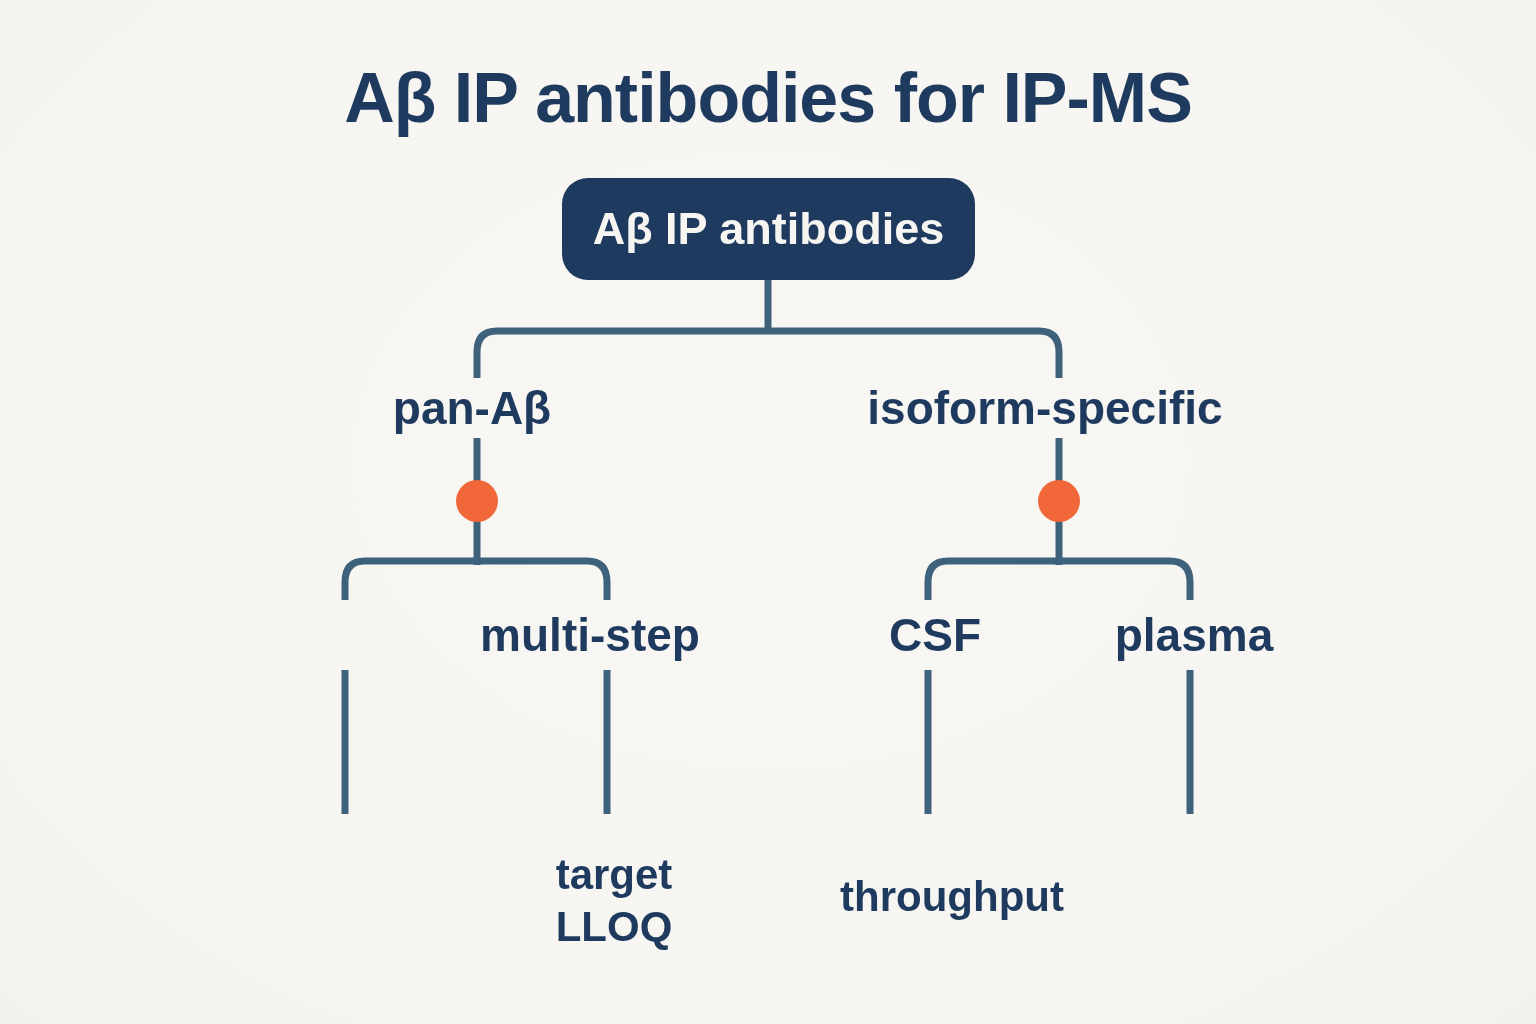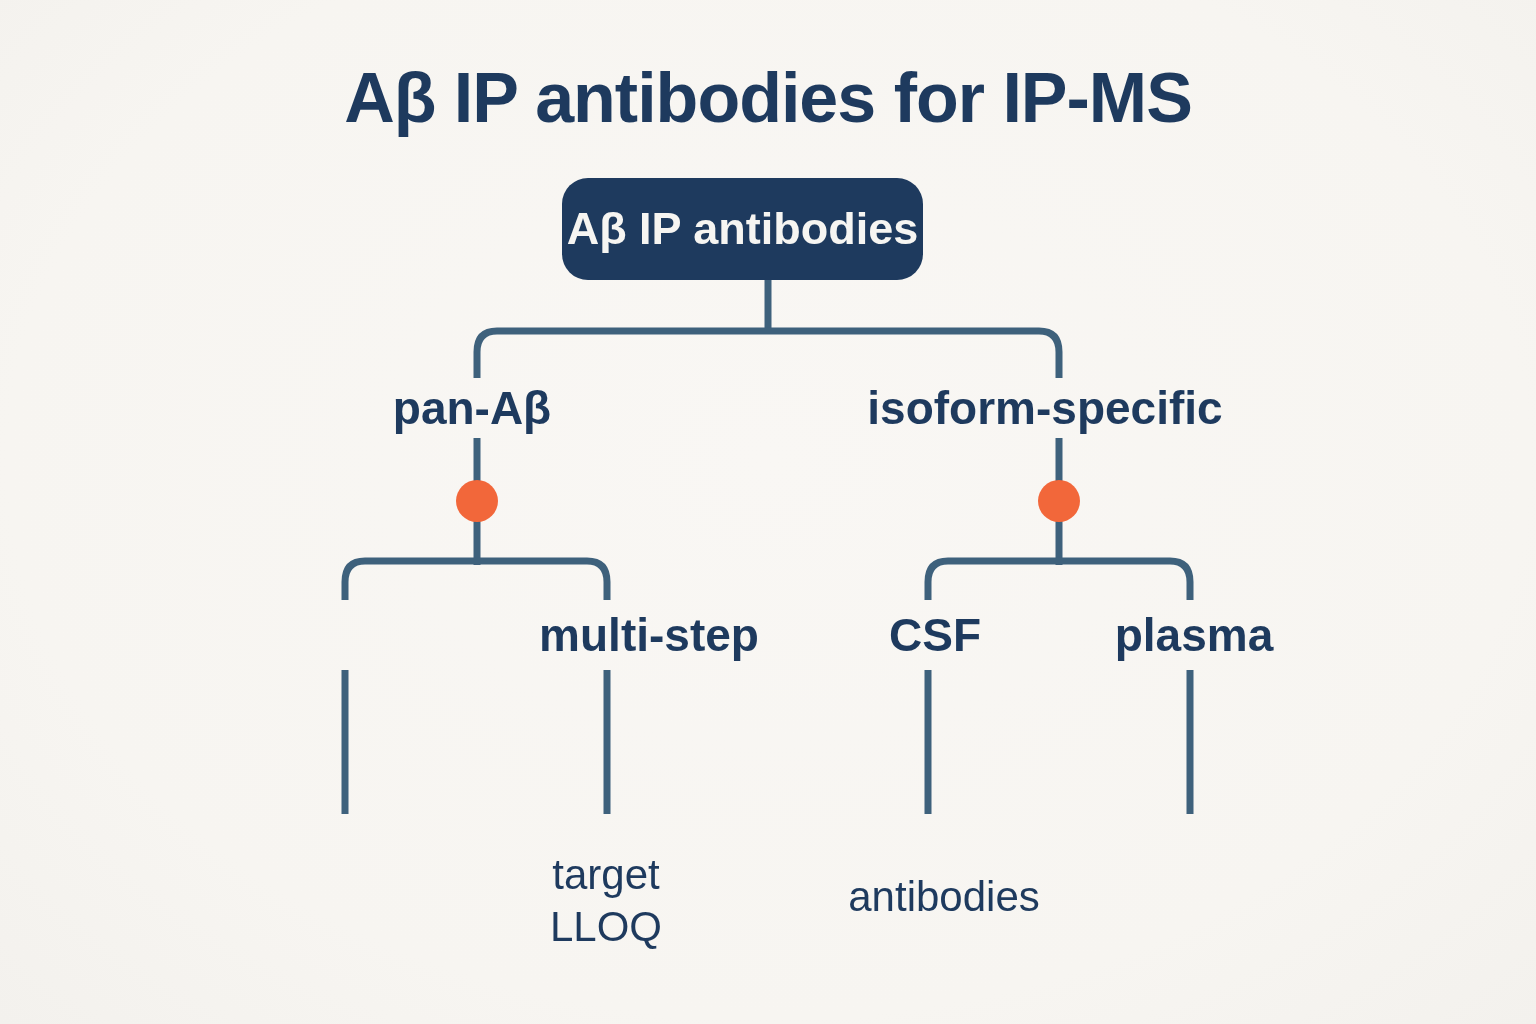"Aβ IP antibodies" .root-node { width: 361px -> 413px }
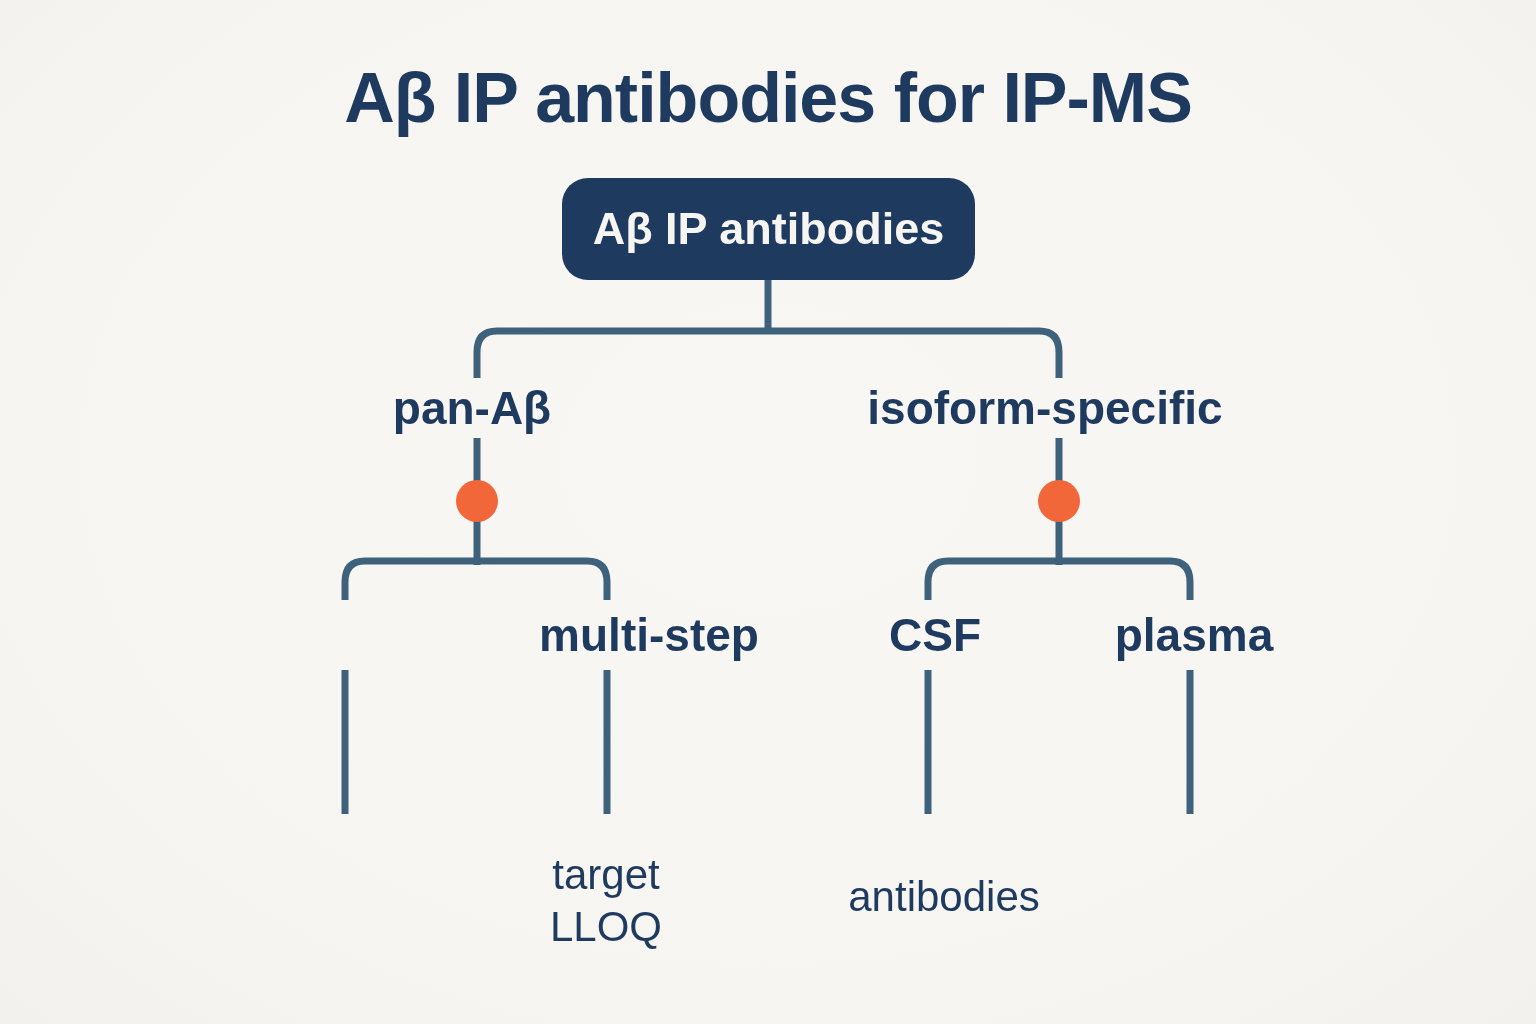"multi-step" div.node-label { left: 649px -> 590px }
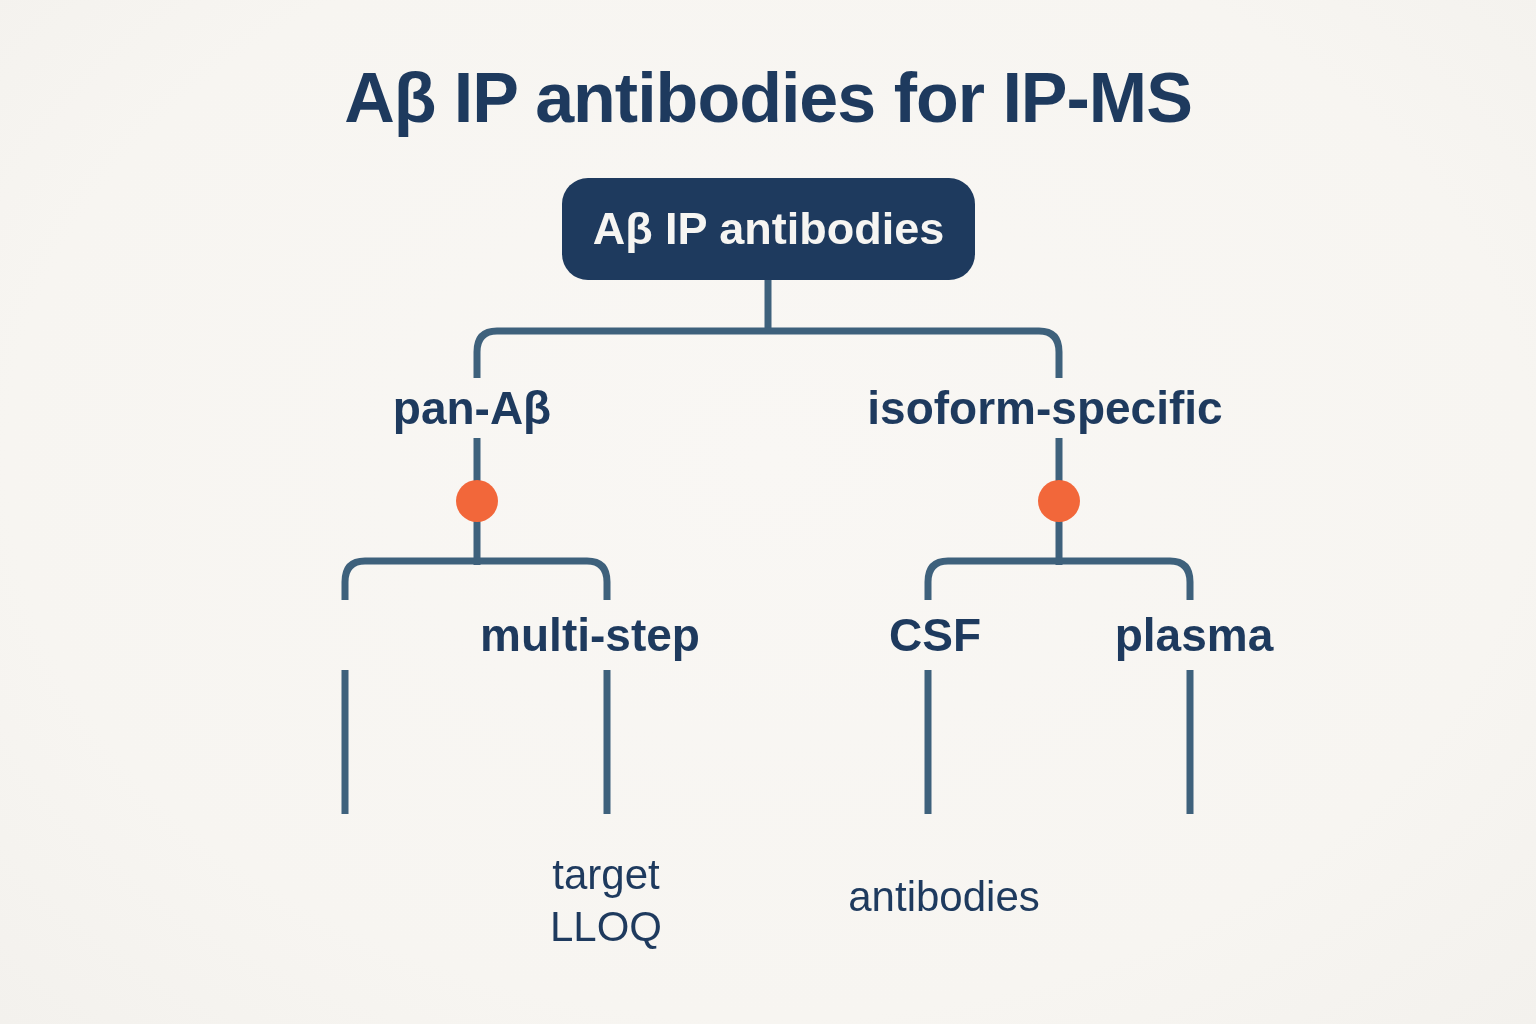"target" .annotation { font-weight: 400 -> 700; margin-left: none -> 8px }
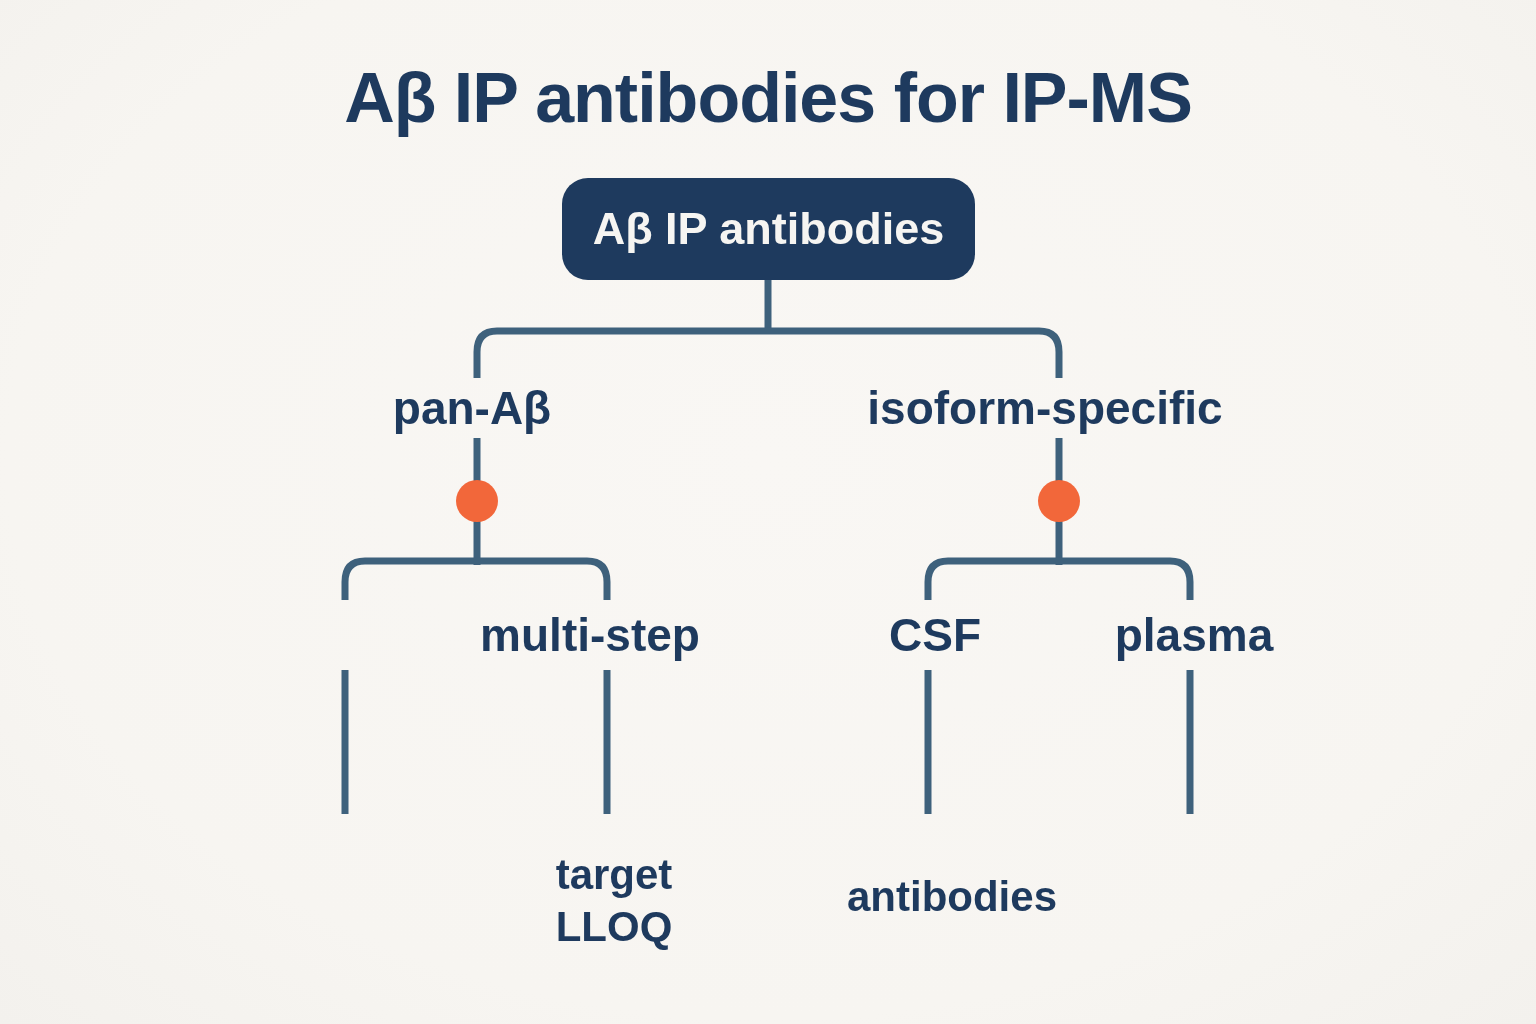"antibodies" div.annotation { text: antibodies -> throughput }
